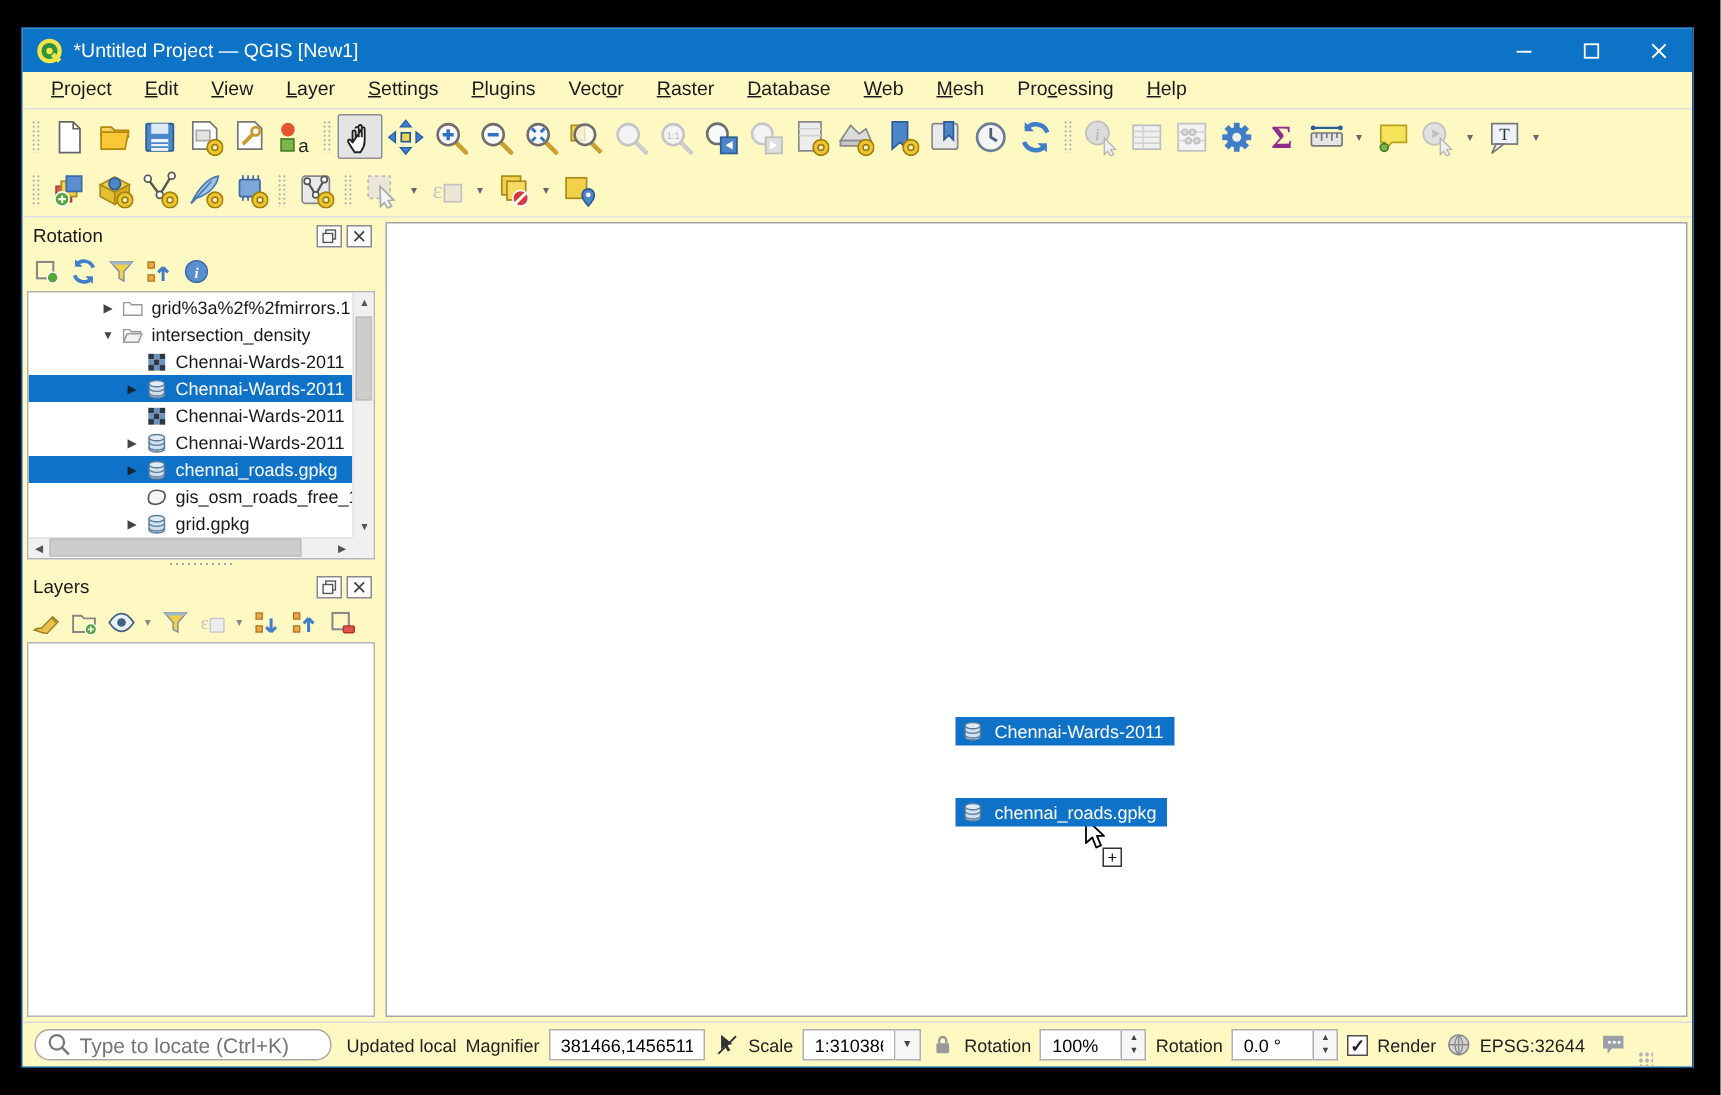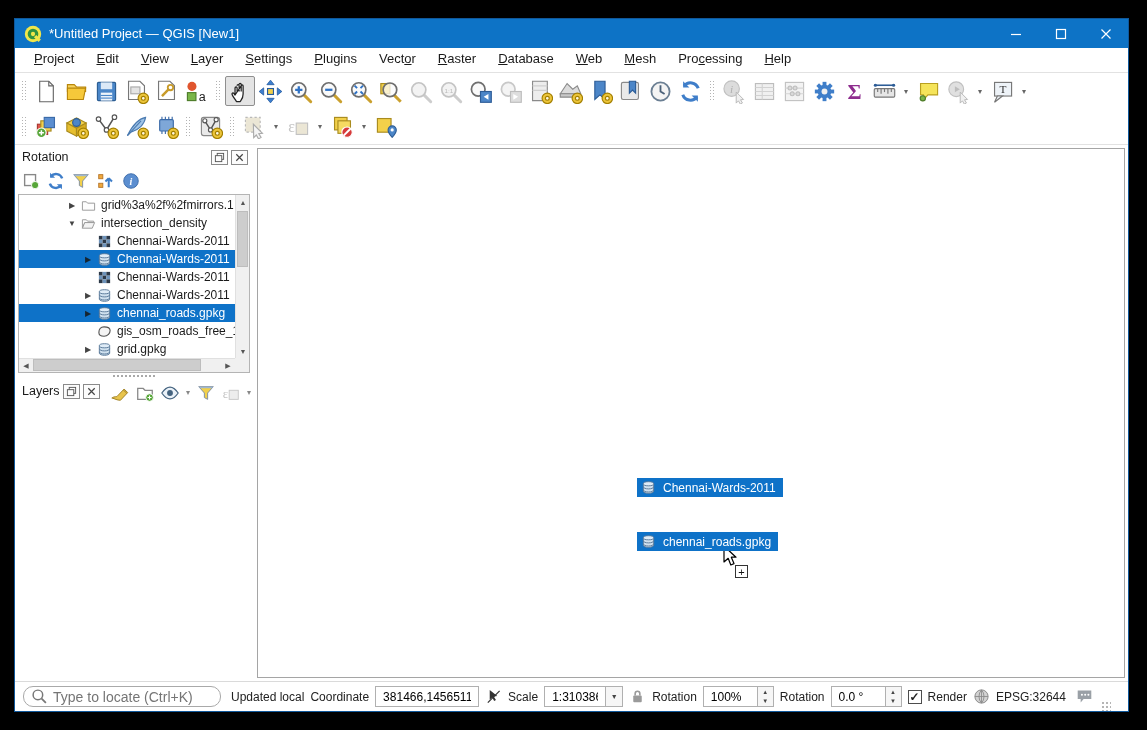"*Untitled Project — QGIS [New1]" .window { background: #ffffff -> #fef9c3 }
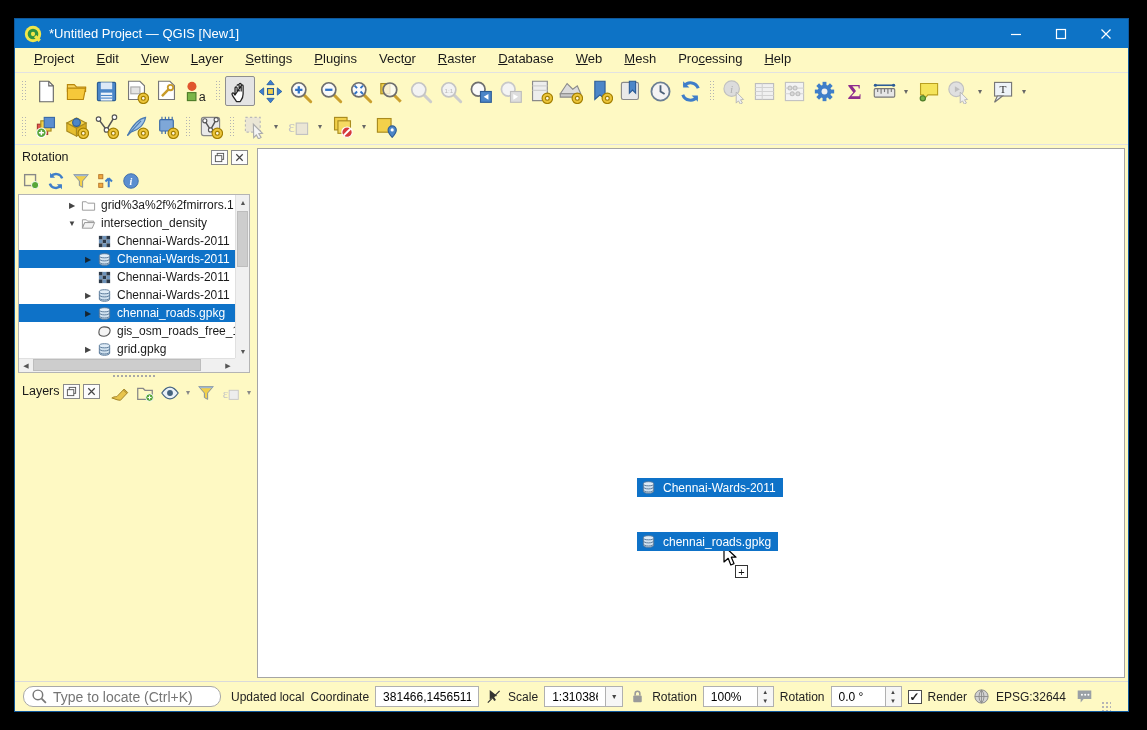"Layers" .layers-panel { flex-direction: row -> column }
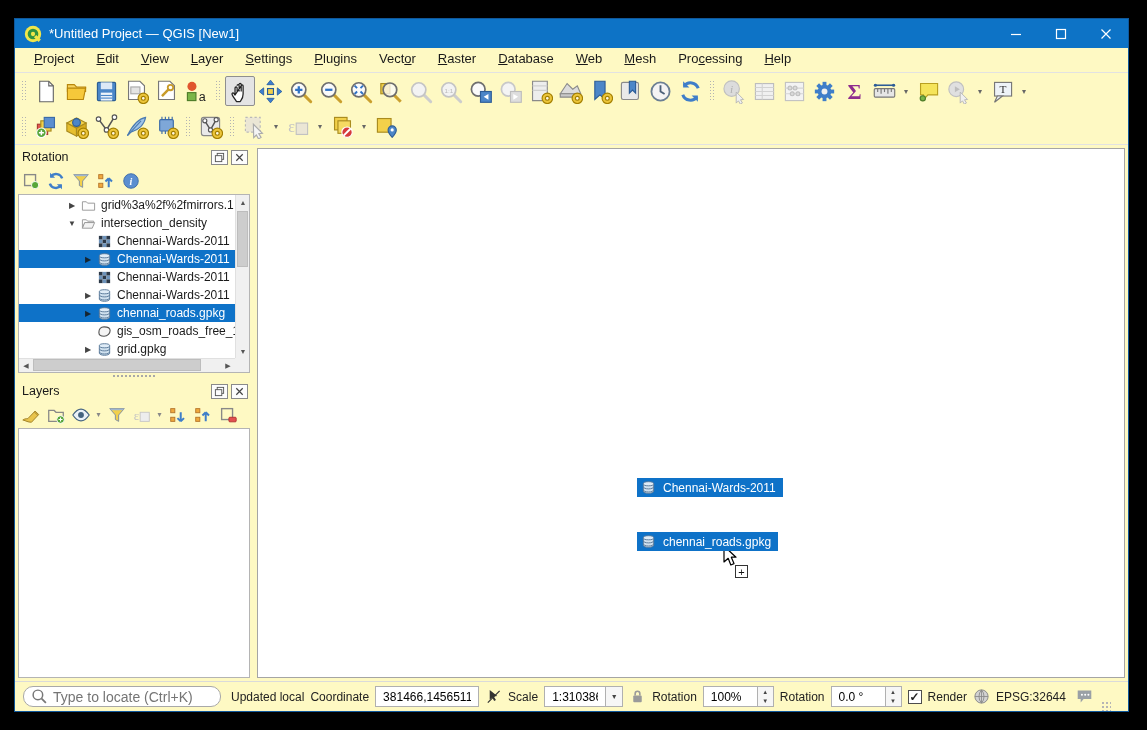"Coordinate" span { text: Coordinate -> Magnifier }
